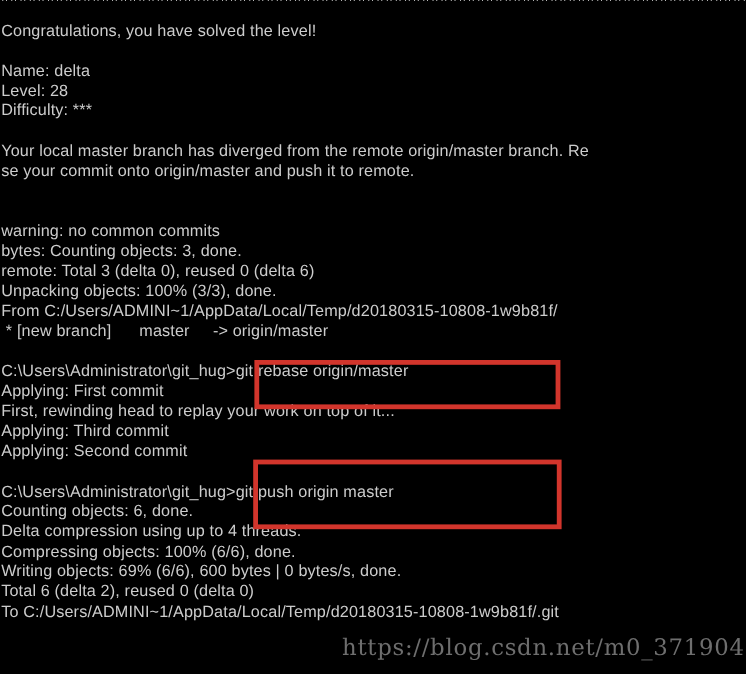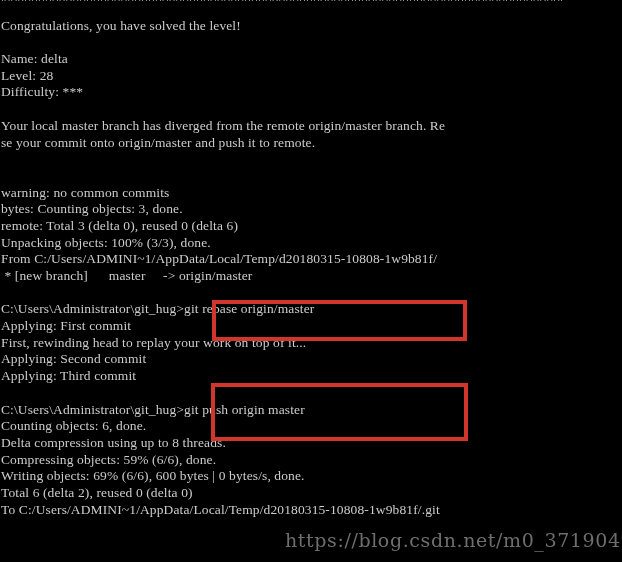"Congratulations, you have solved the" .line { font-family: Liberation Serif, serif -> Liberation Sans, sans-serif }
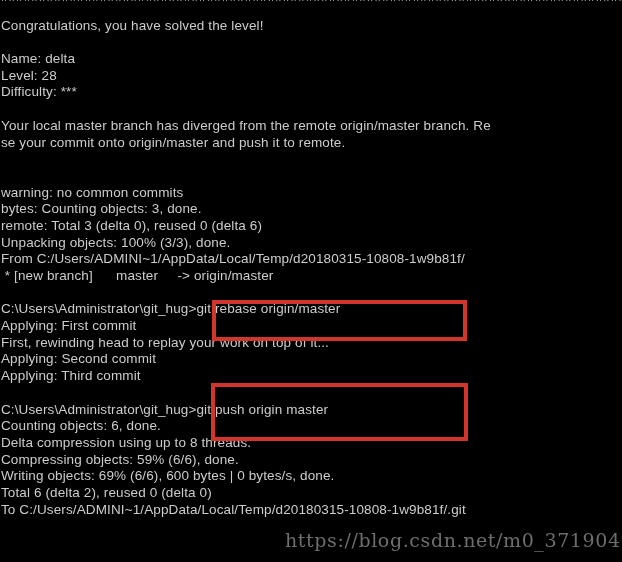"Applying: Second commit" div.line { order: before "Applying: Third commit" -> after "Applying: Third commit" }
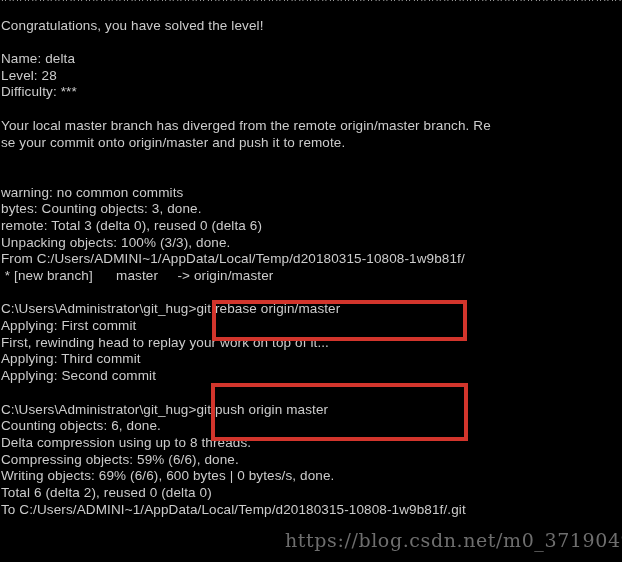"Delta compression using up to" div.line { text: 8 -> 4 }
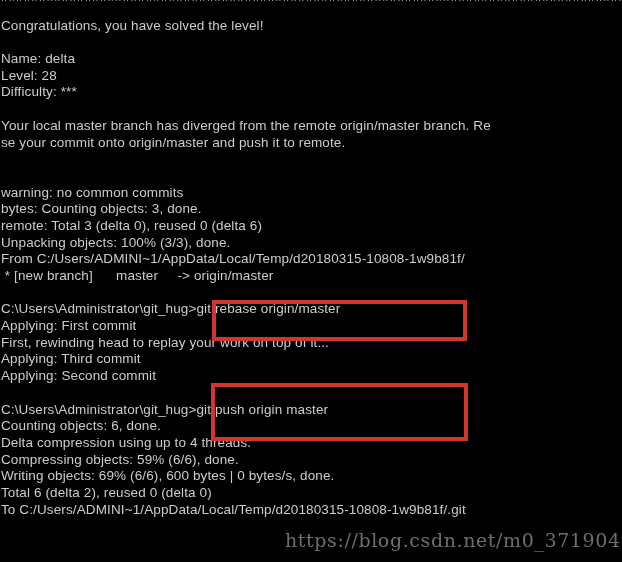"Compressing objects: 59% (6/6), done." div.line { text: 59% -> 100% }
